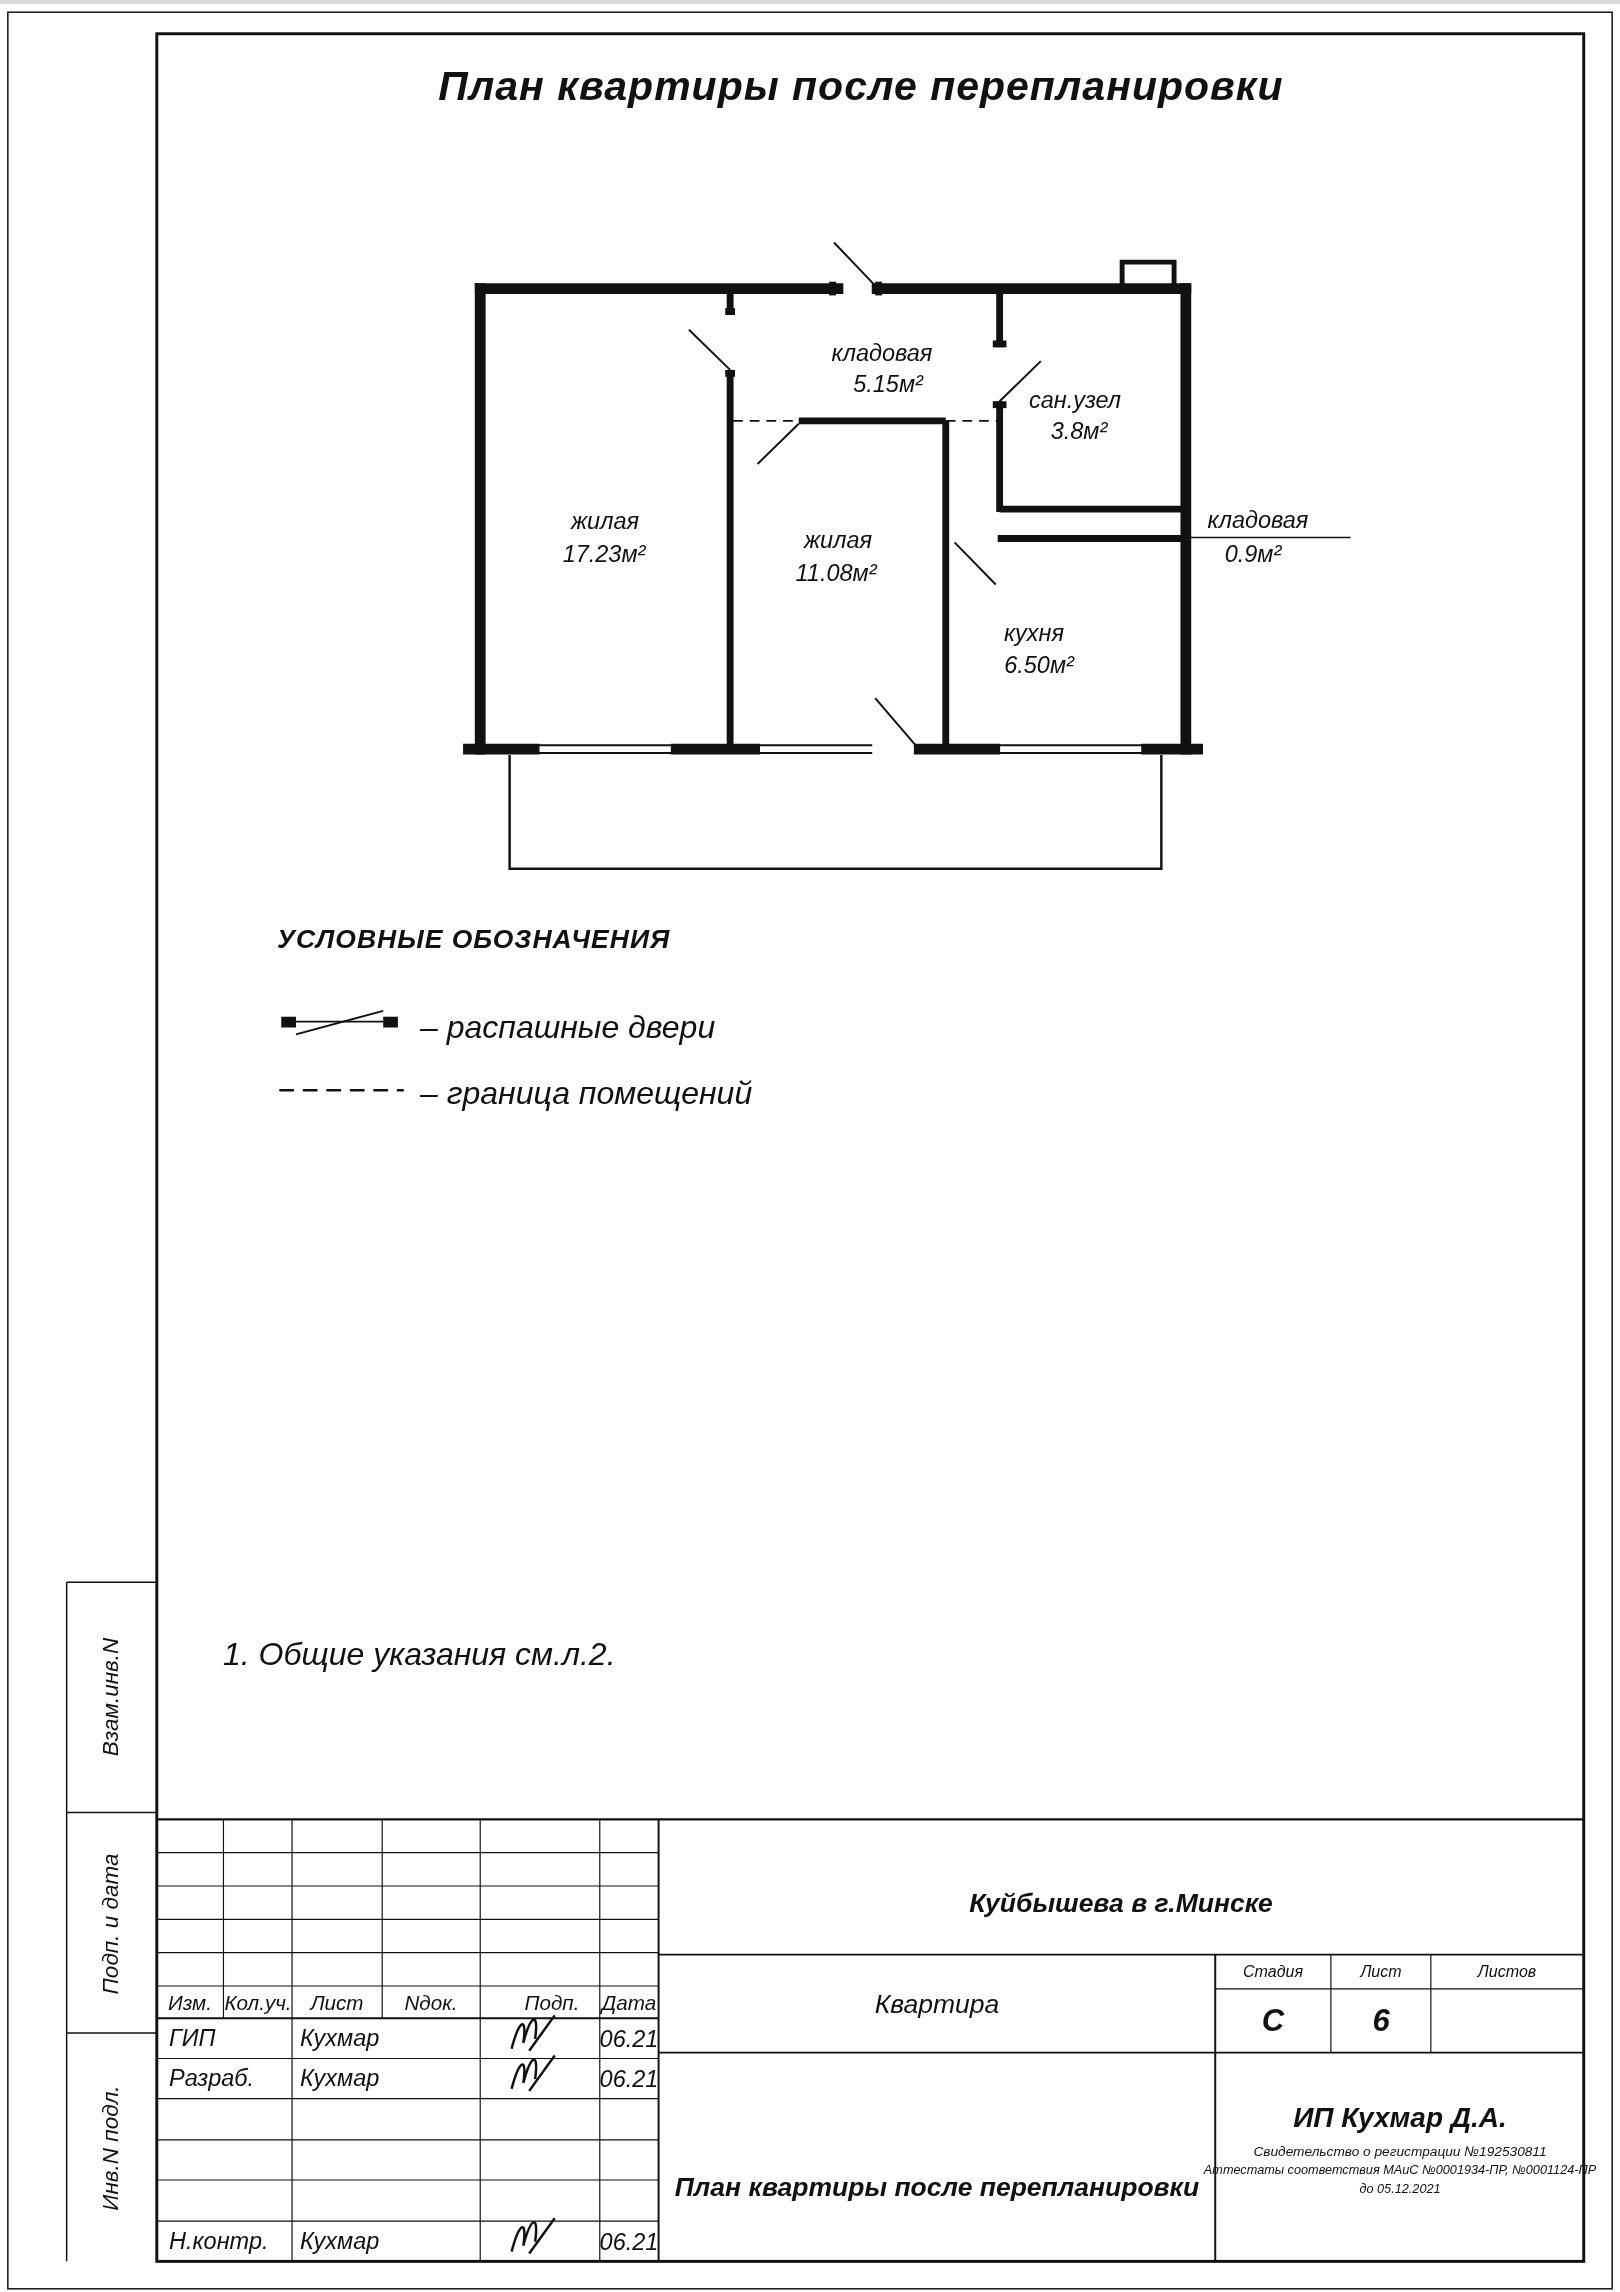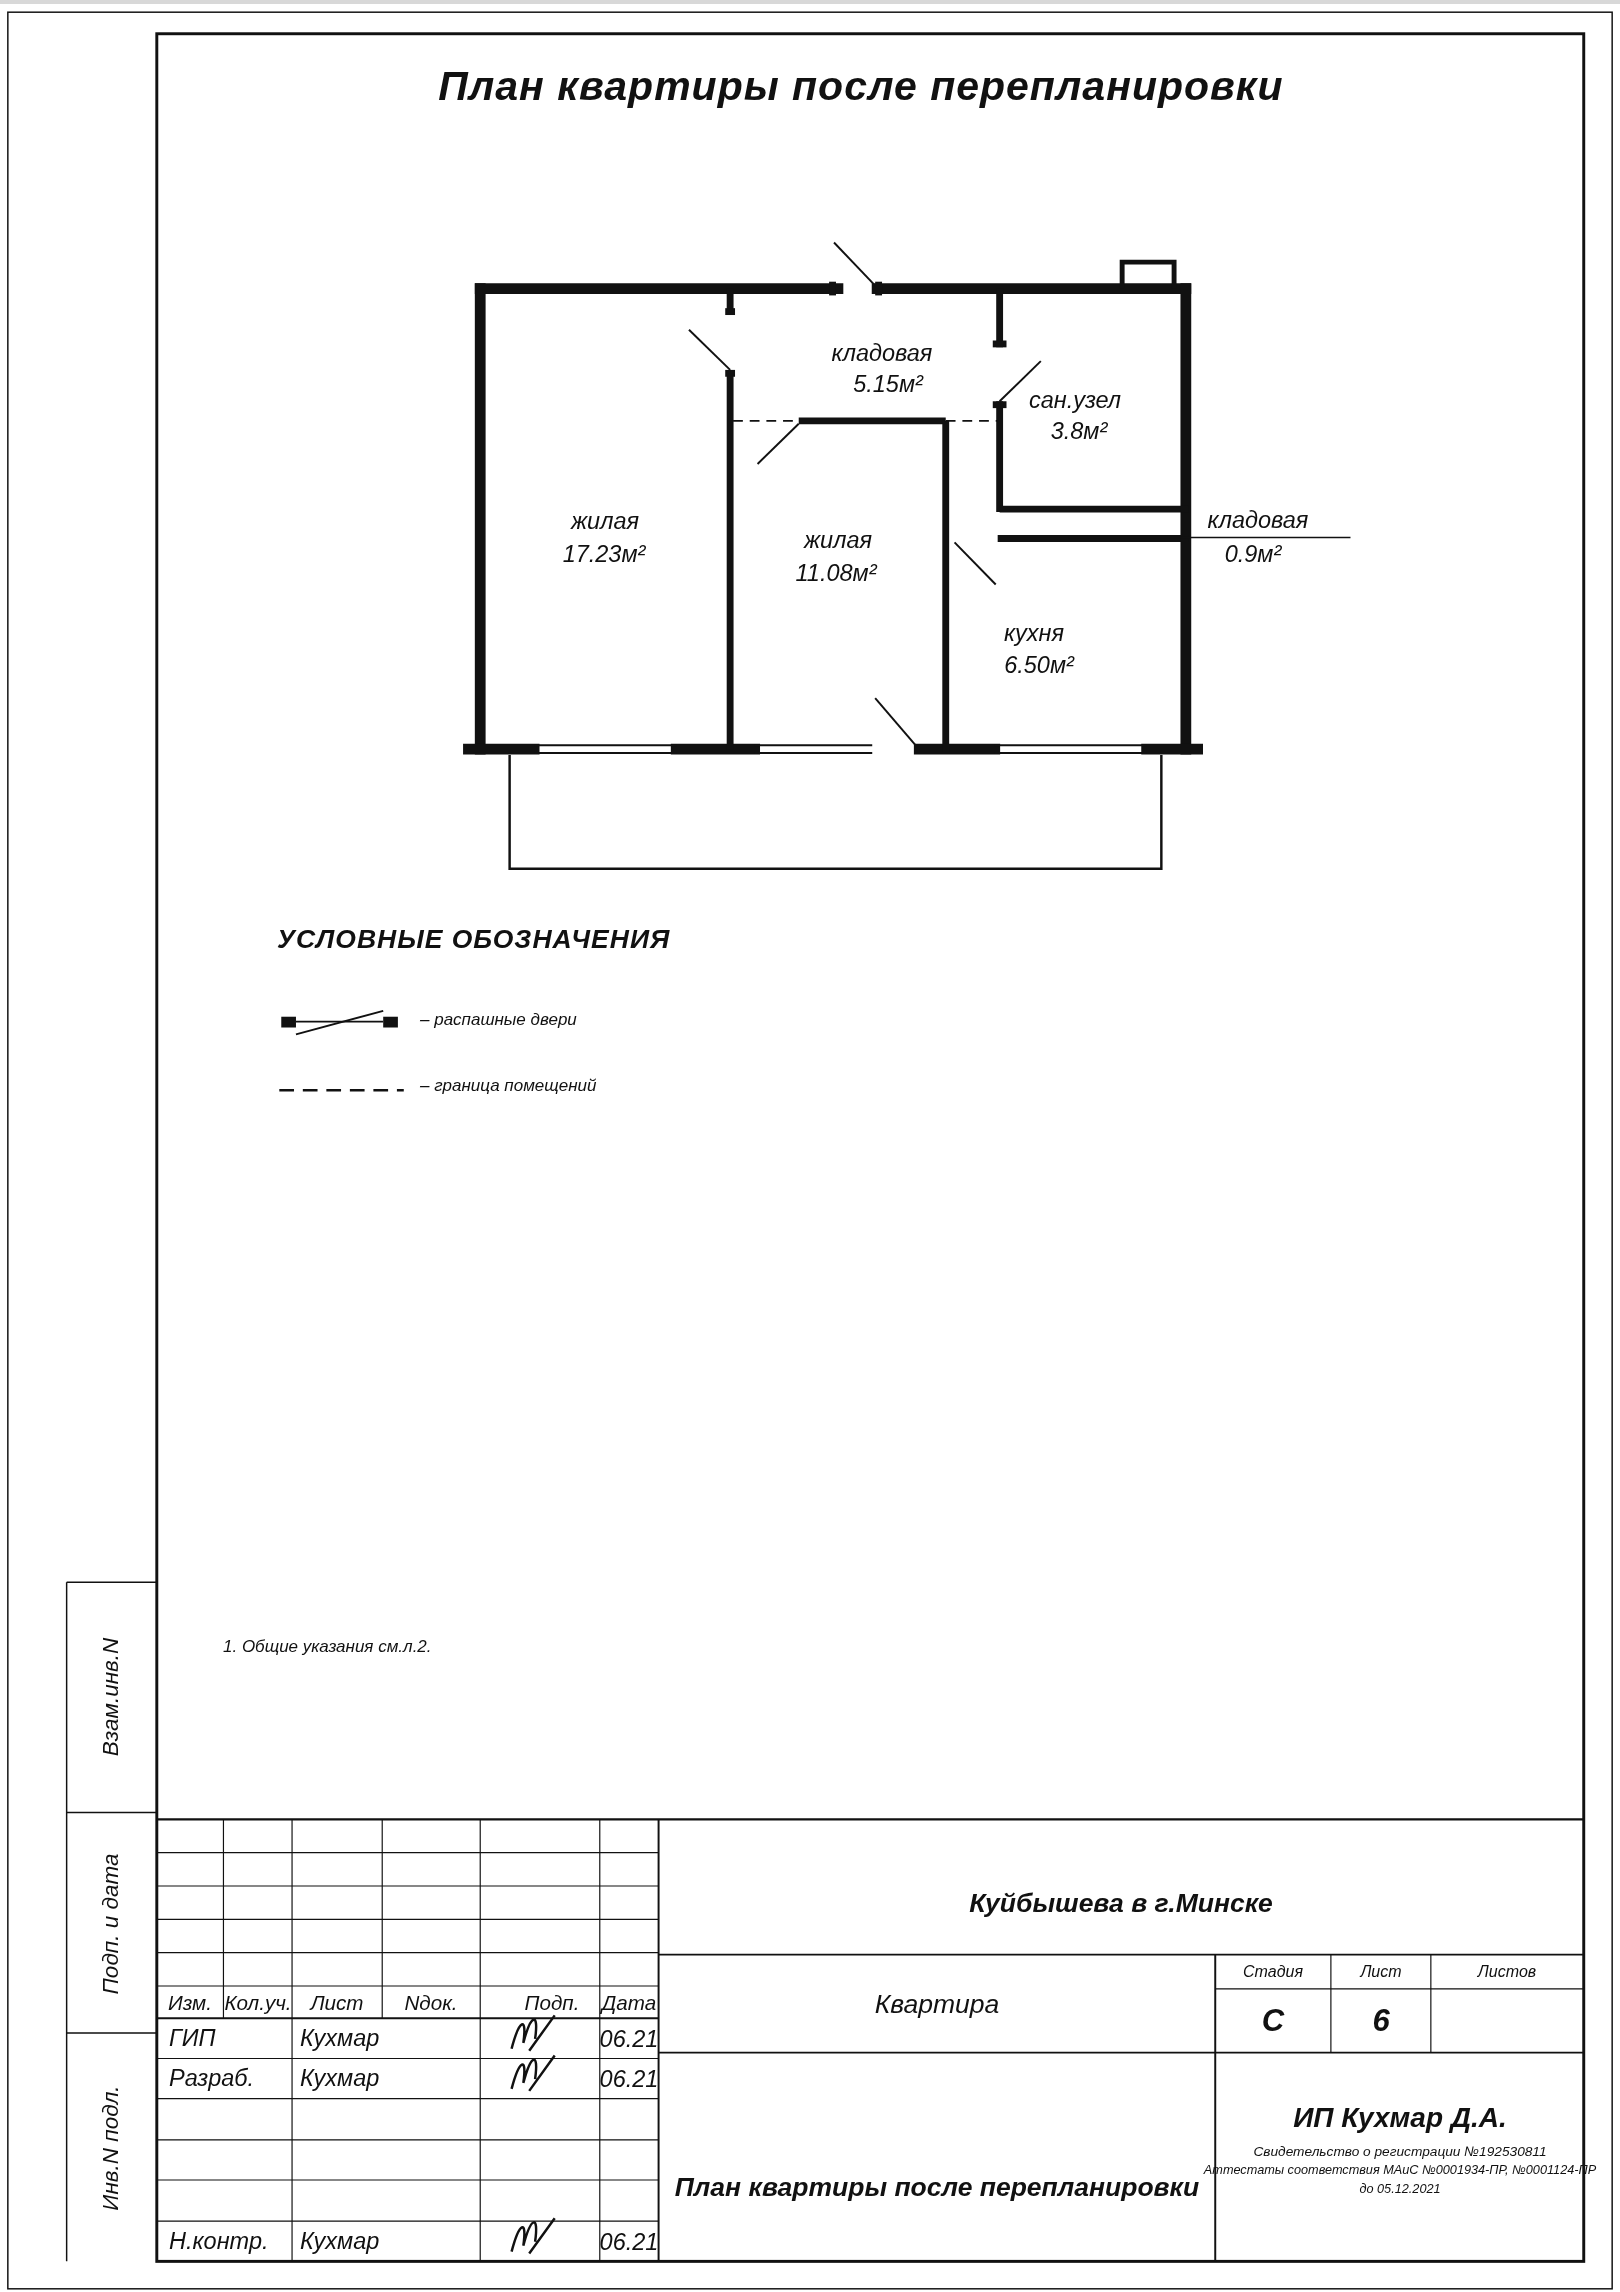"– распашные двери" .fs25 { font-size: 17px -> 32px }
